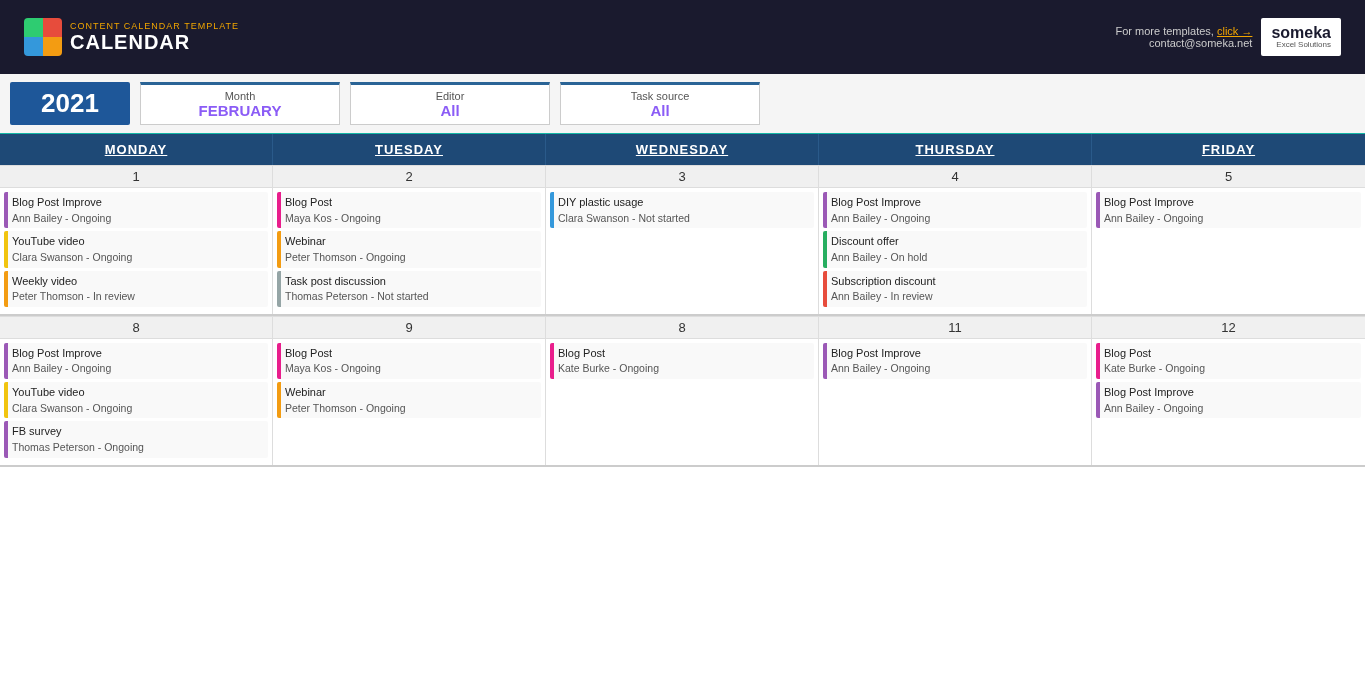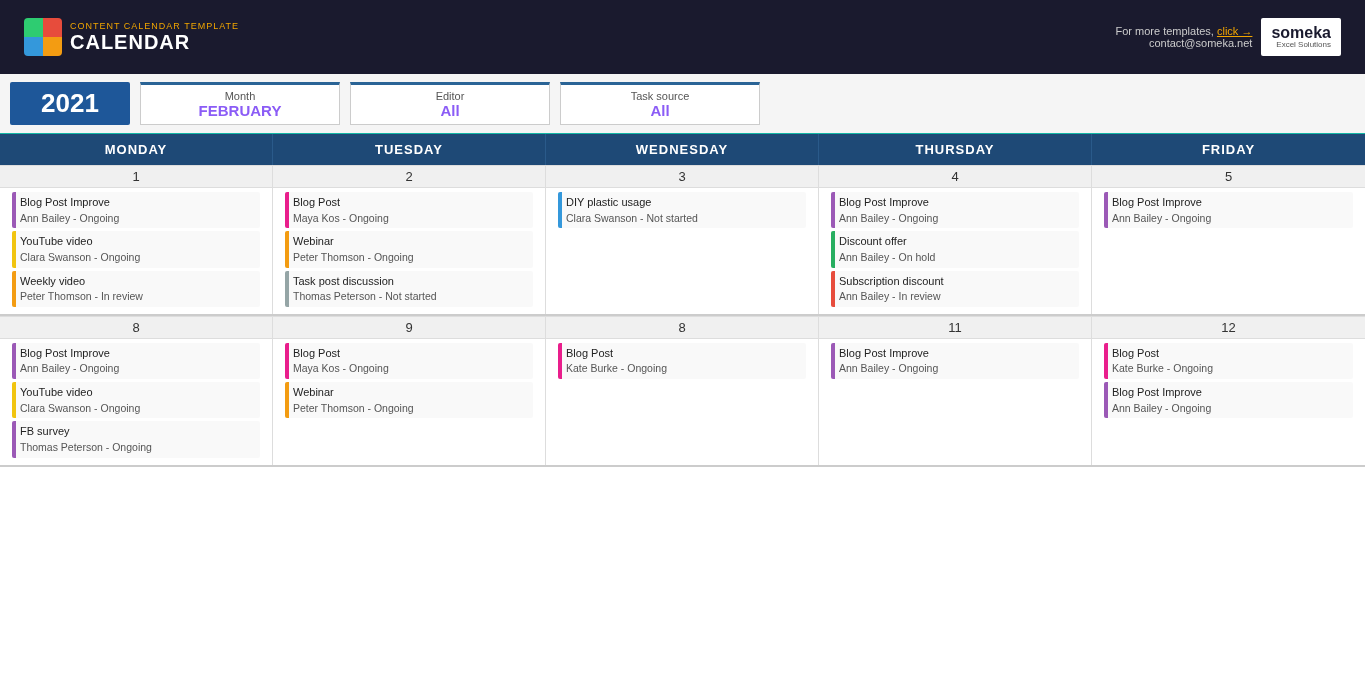"MONDAY" .day-header { text-decoration: none -> underline }
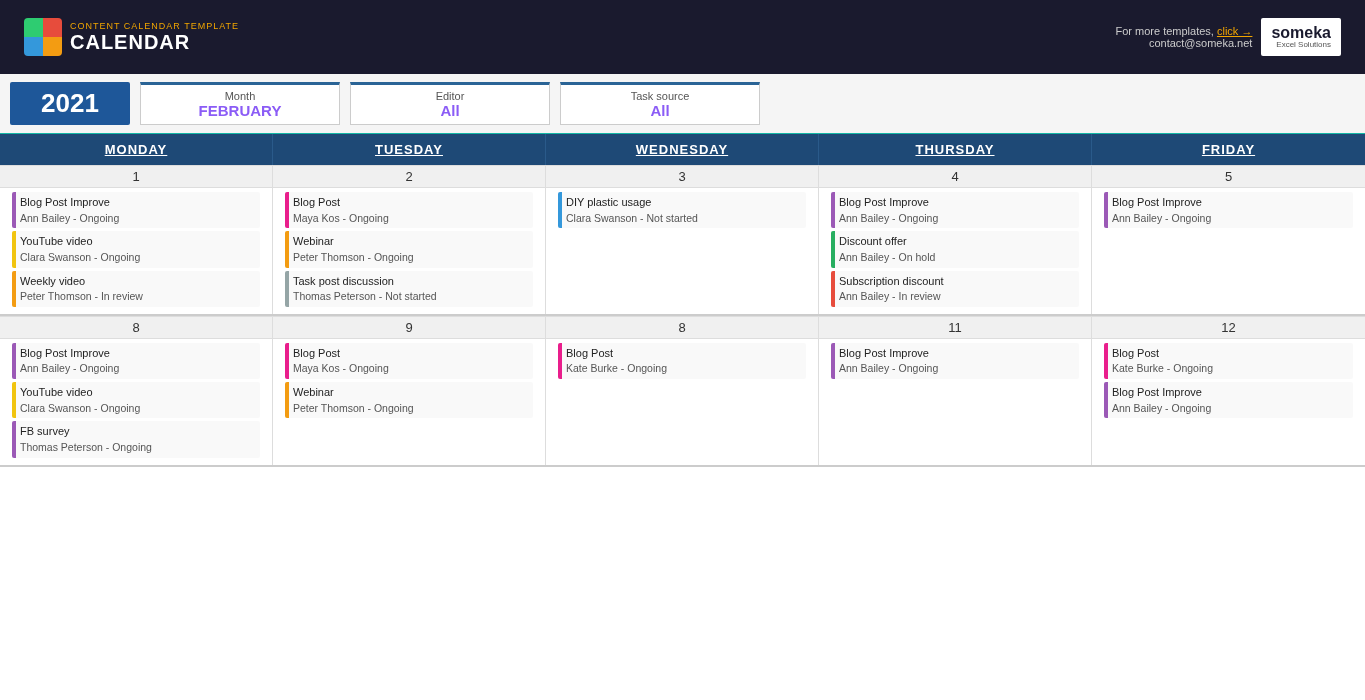"Blog Post Improve" .event-item { margin: 3px 12px -> 3px 4px }
